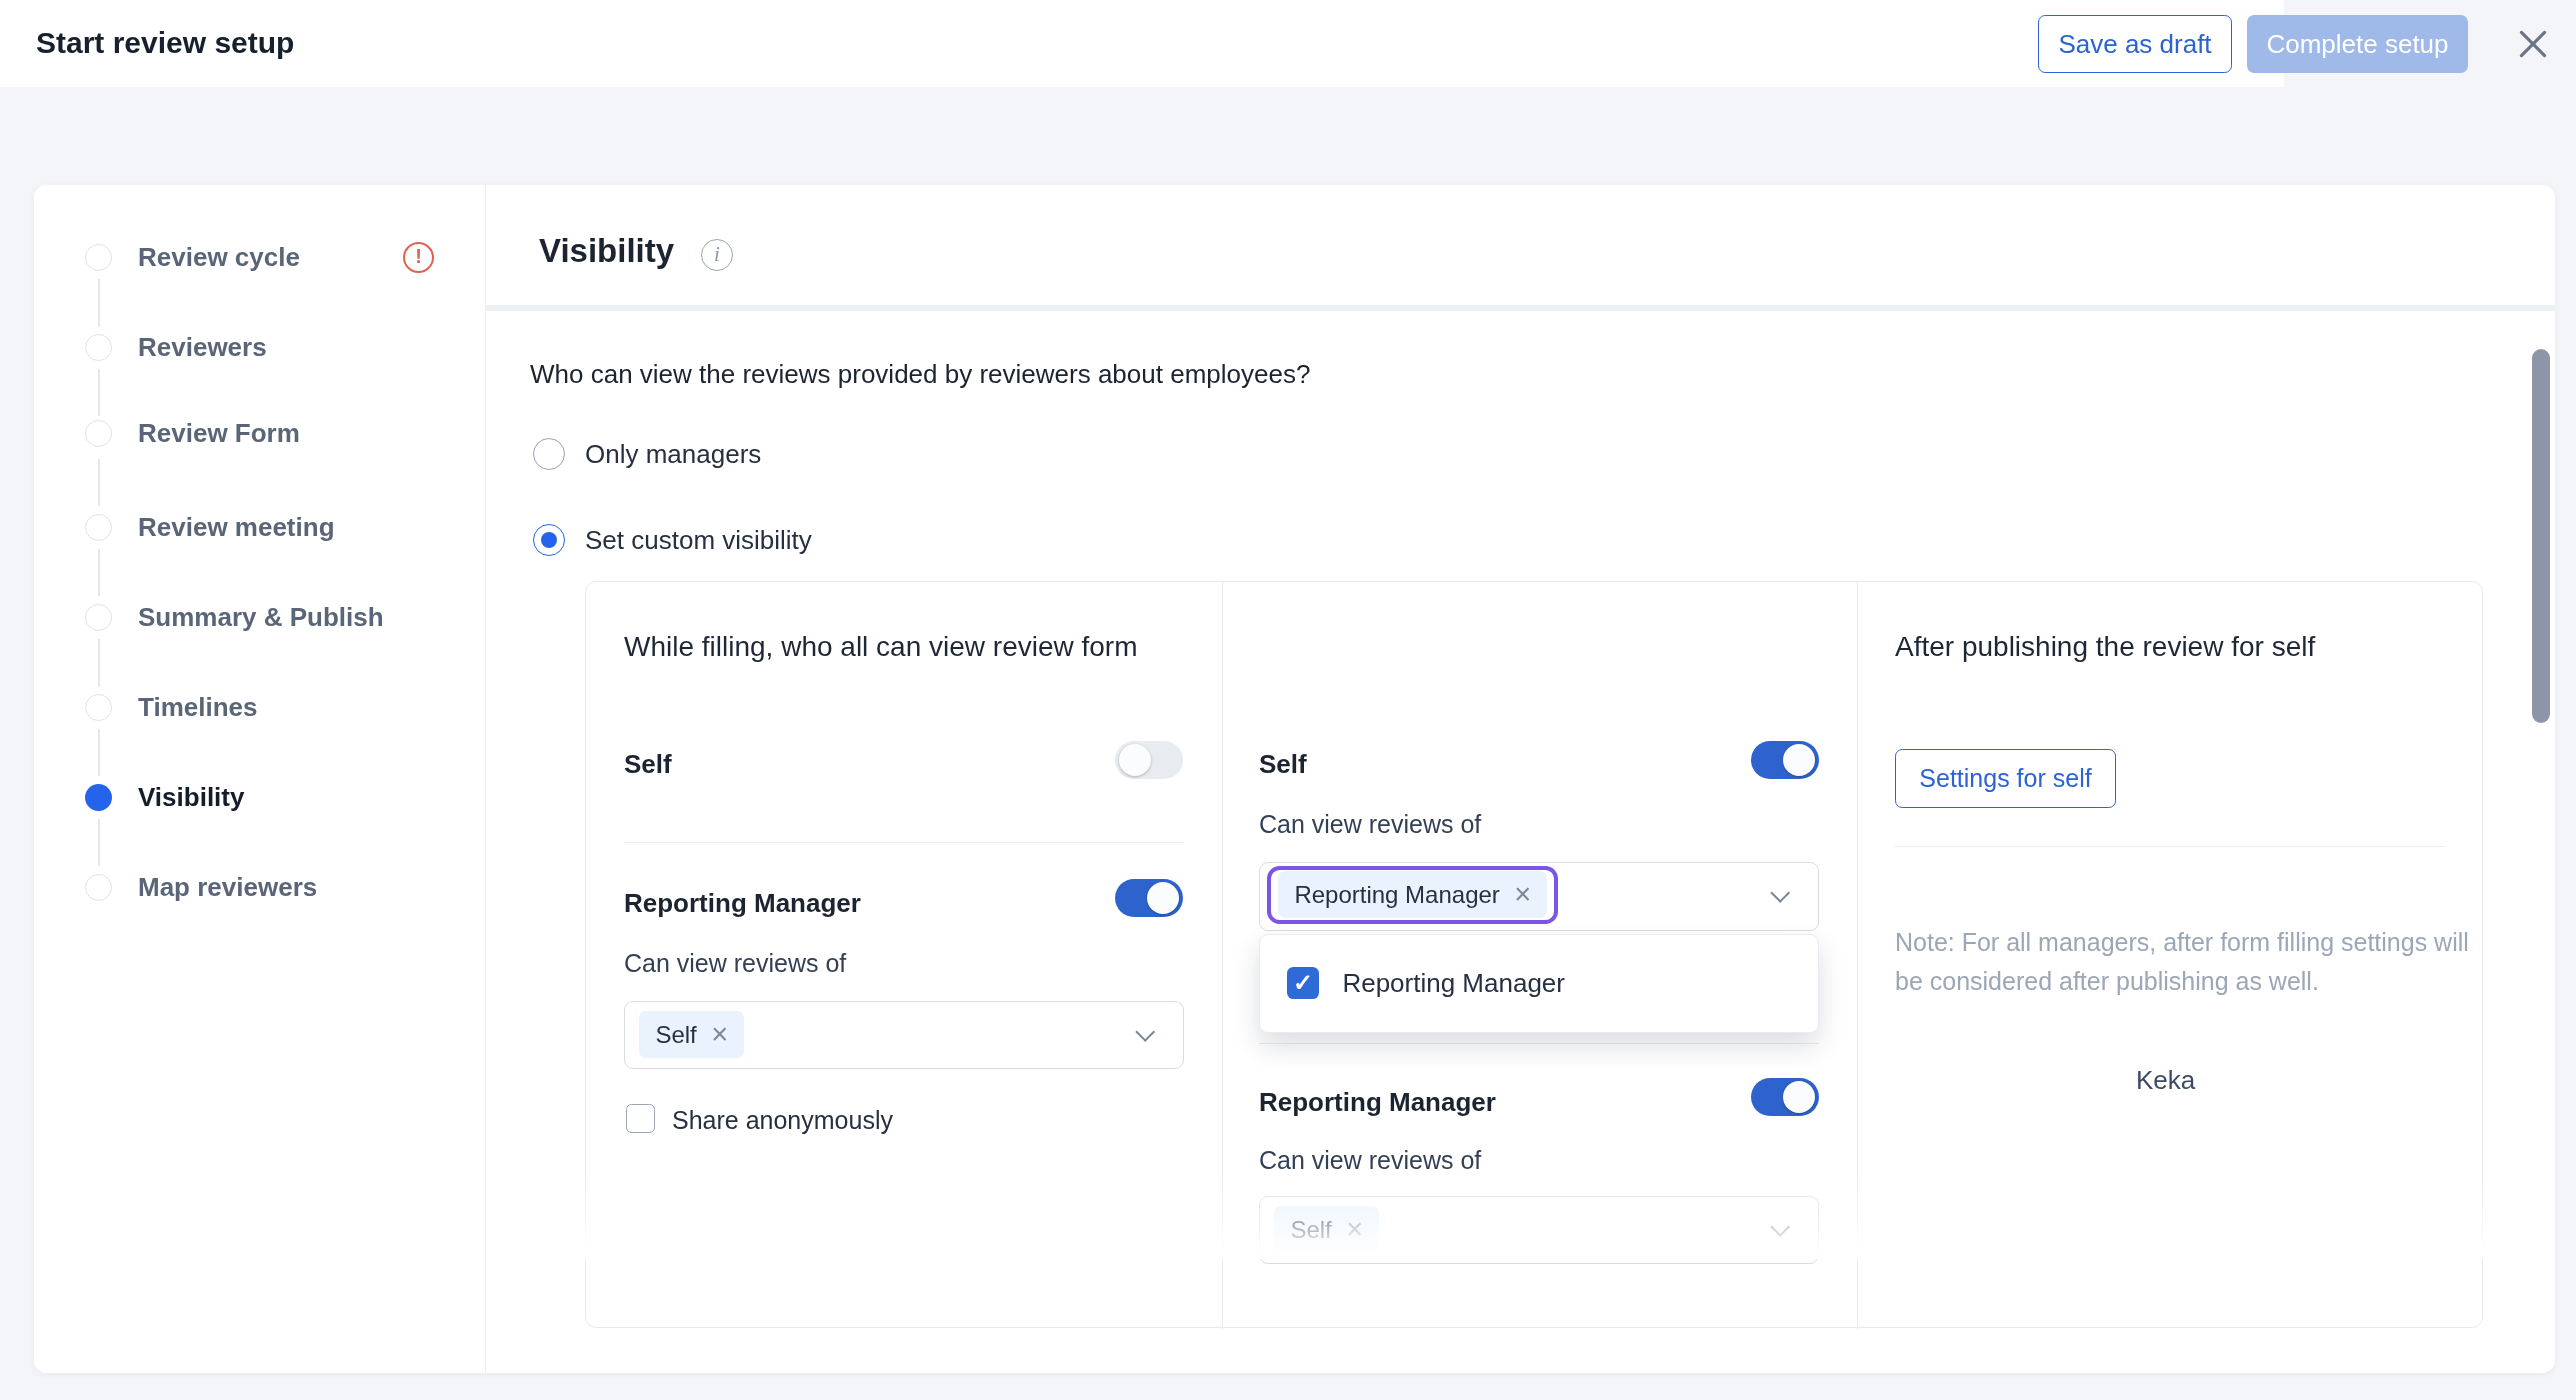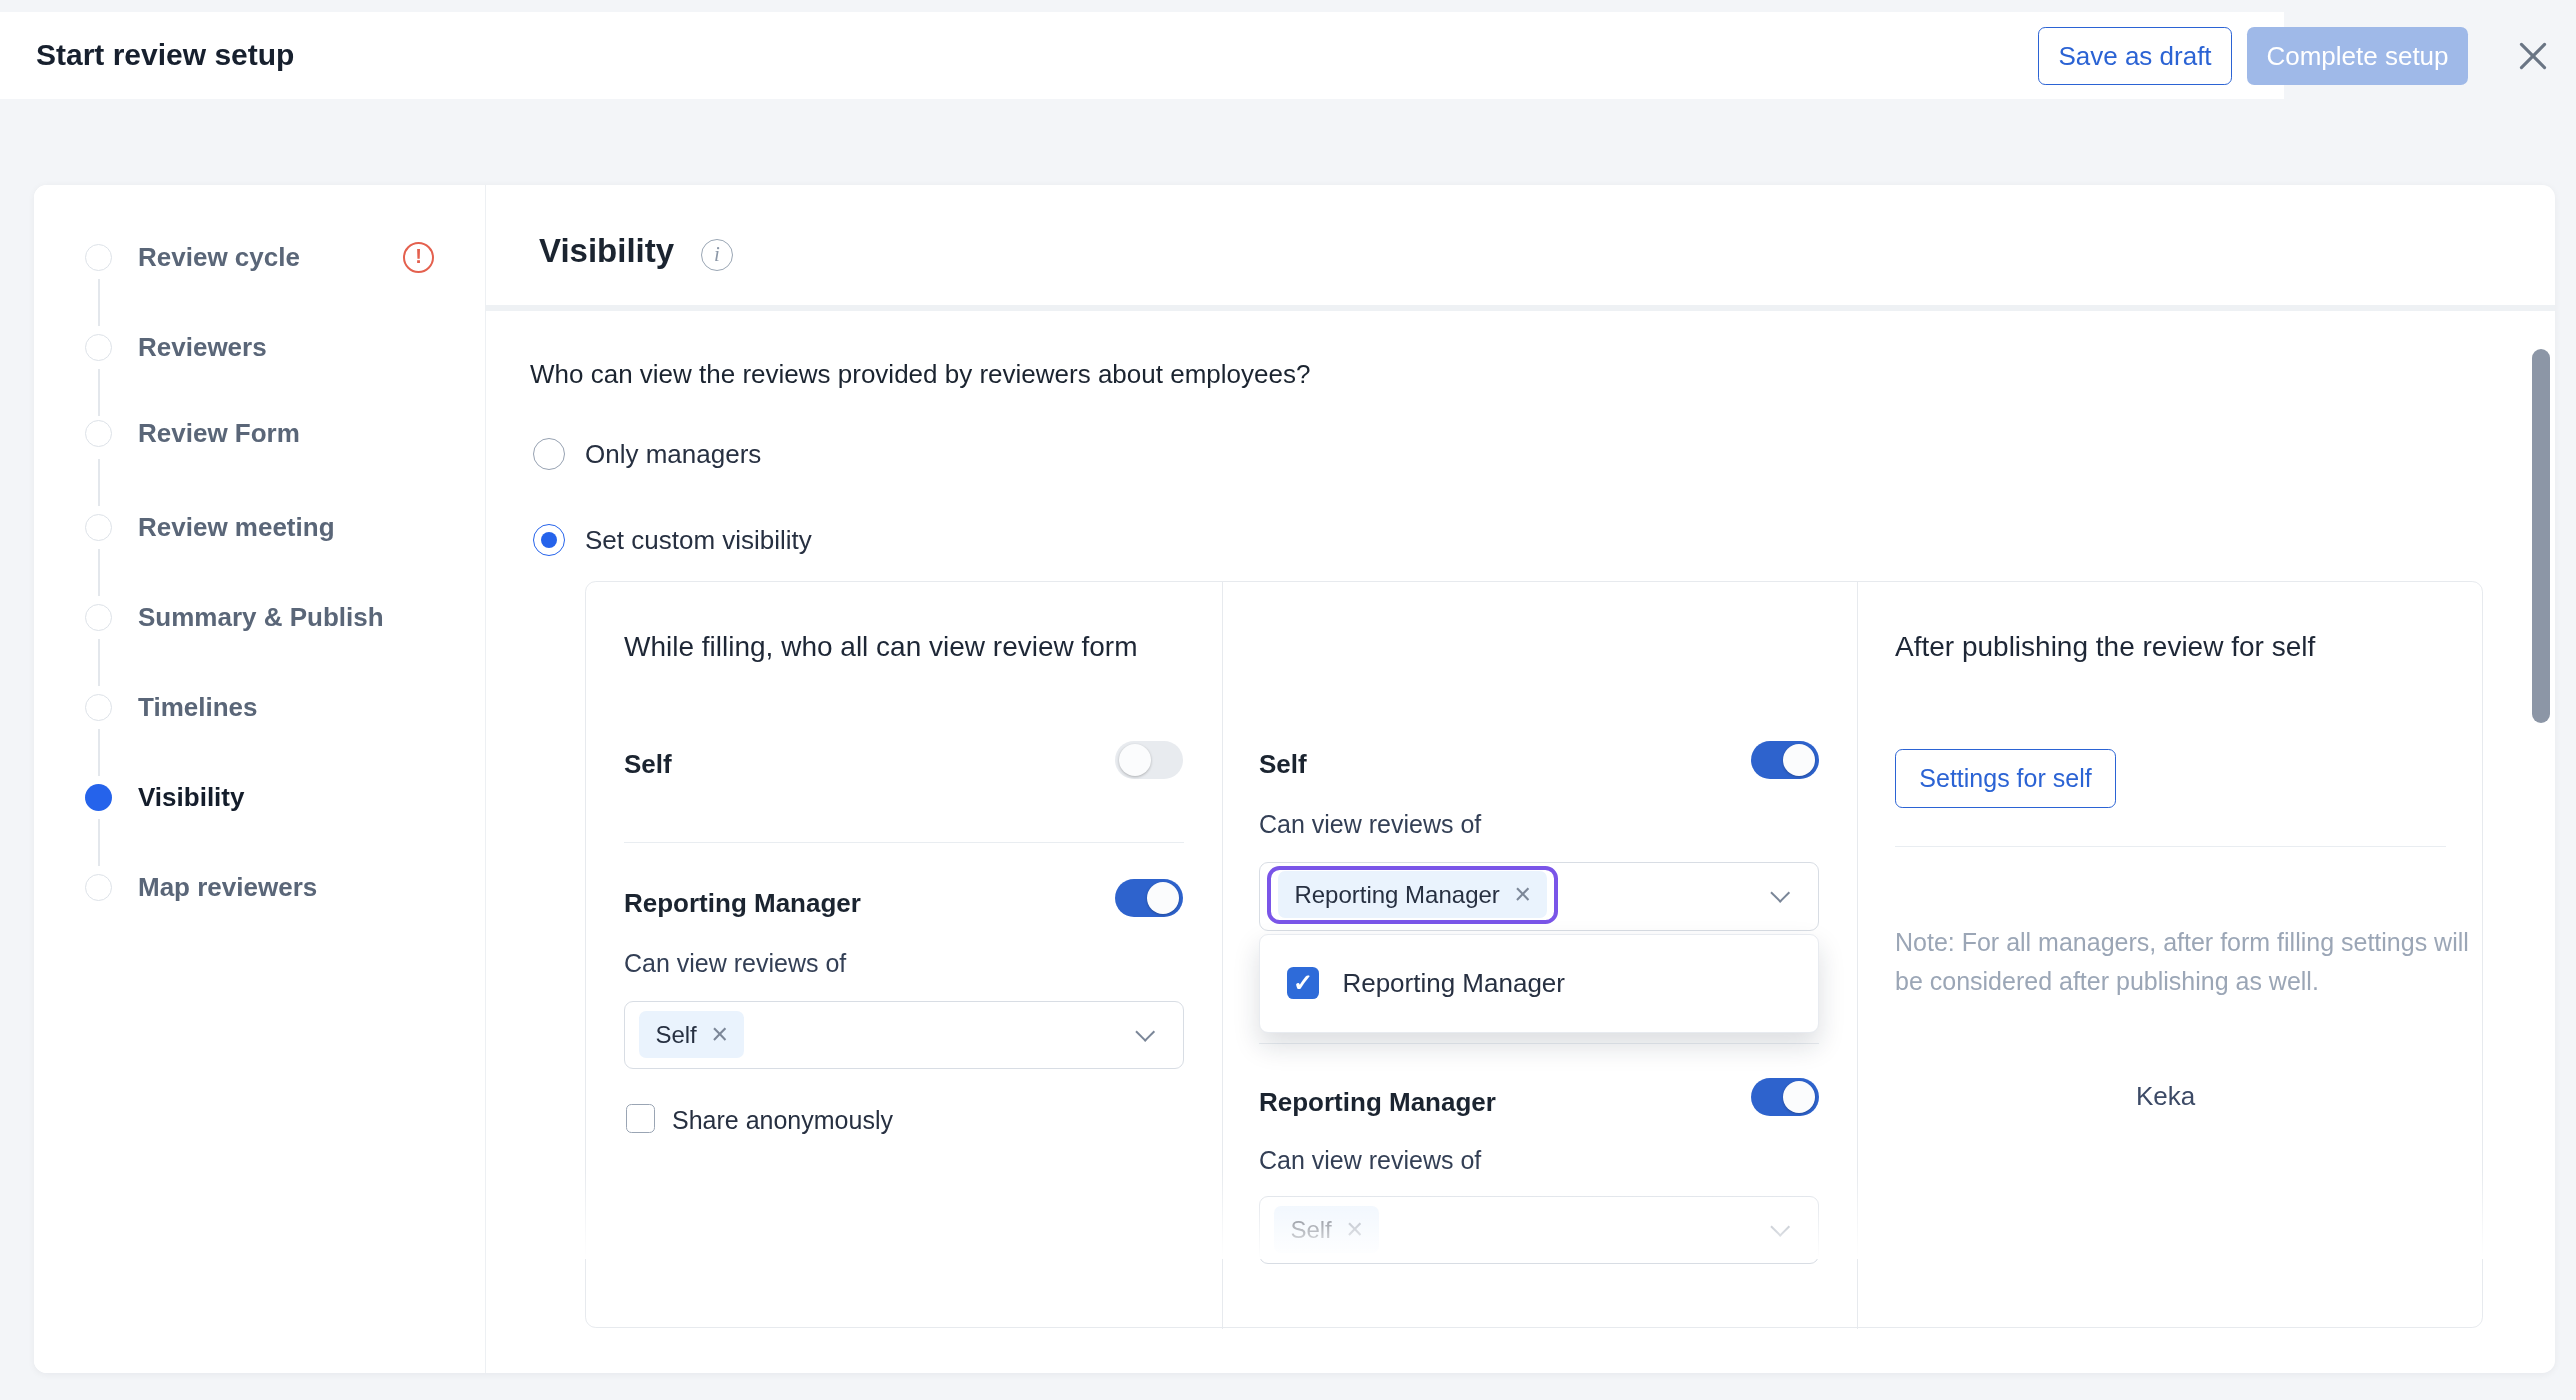"Start review setup" .app-header { top: 12px -> 0 }
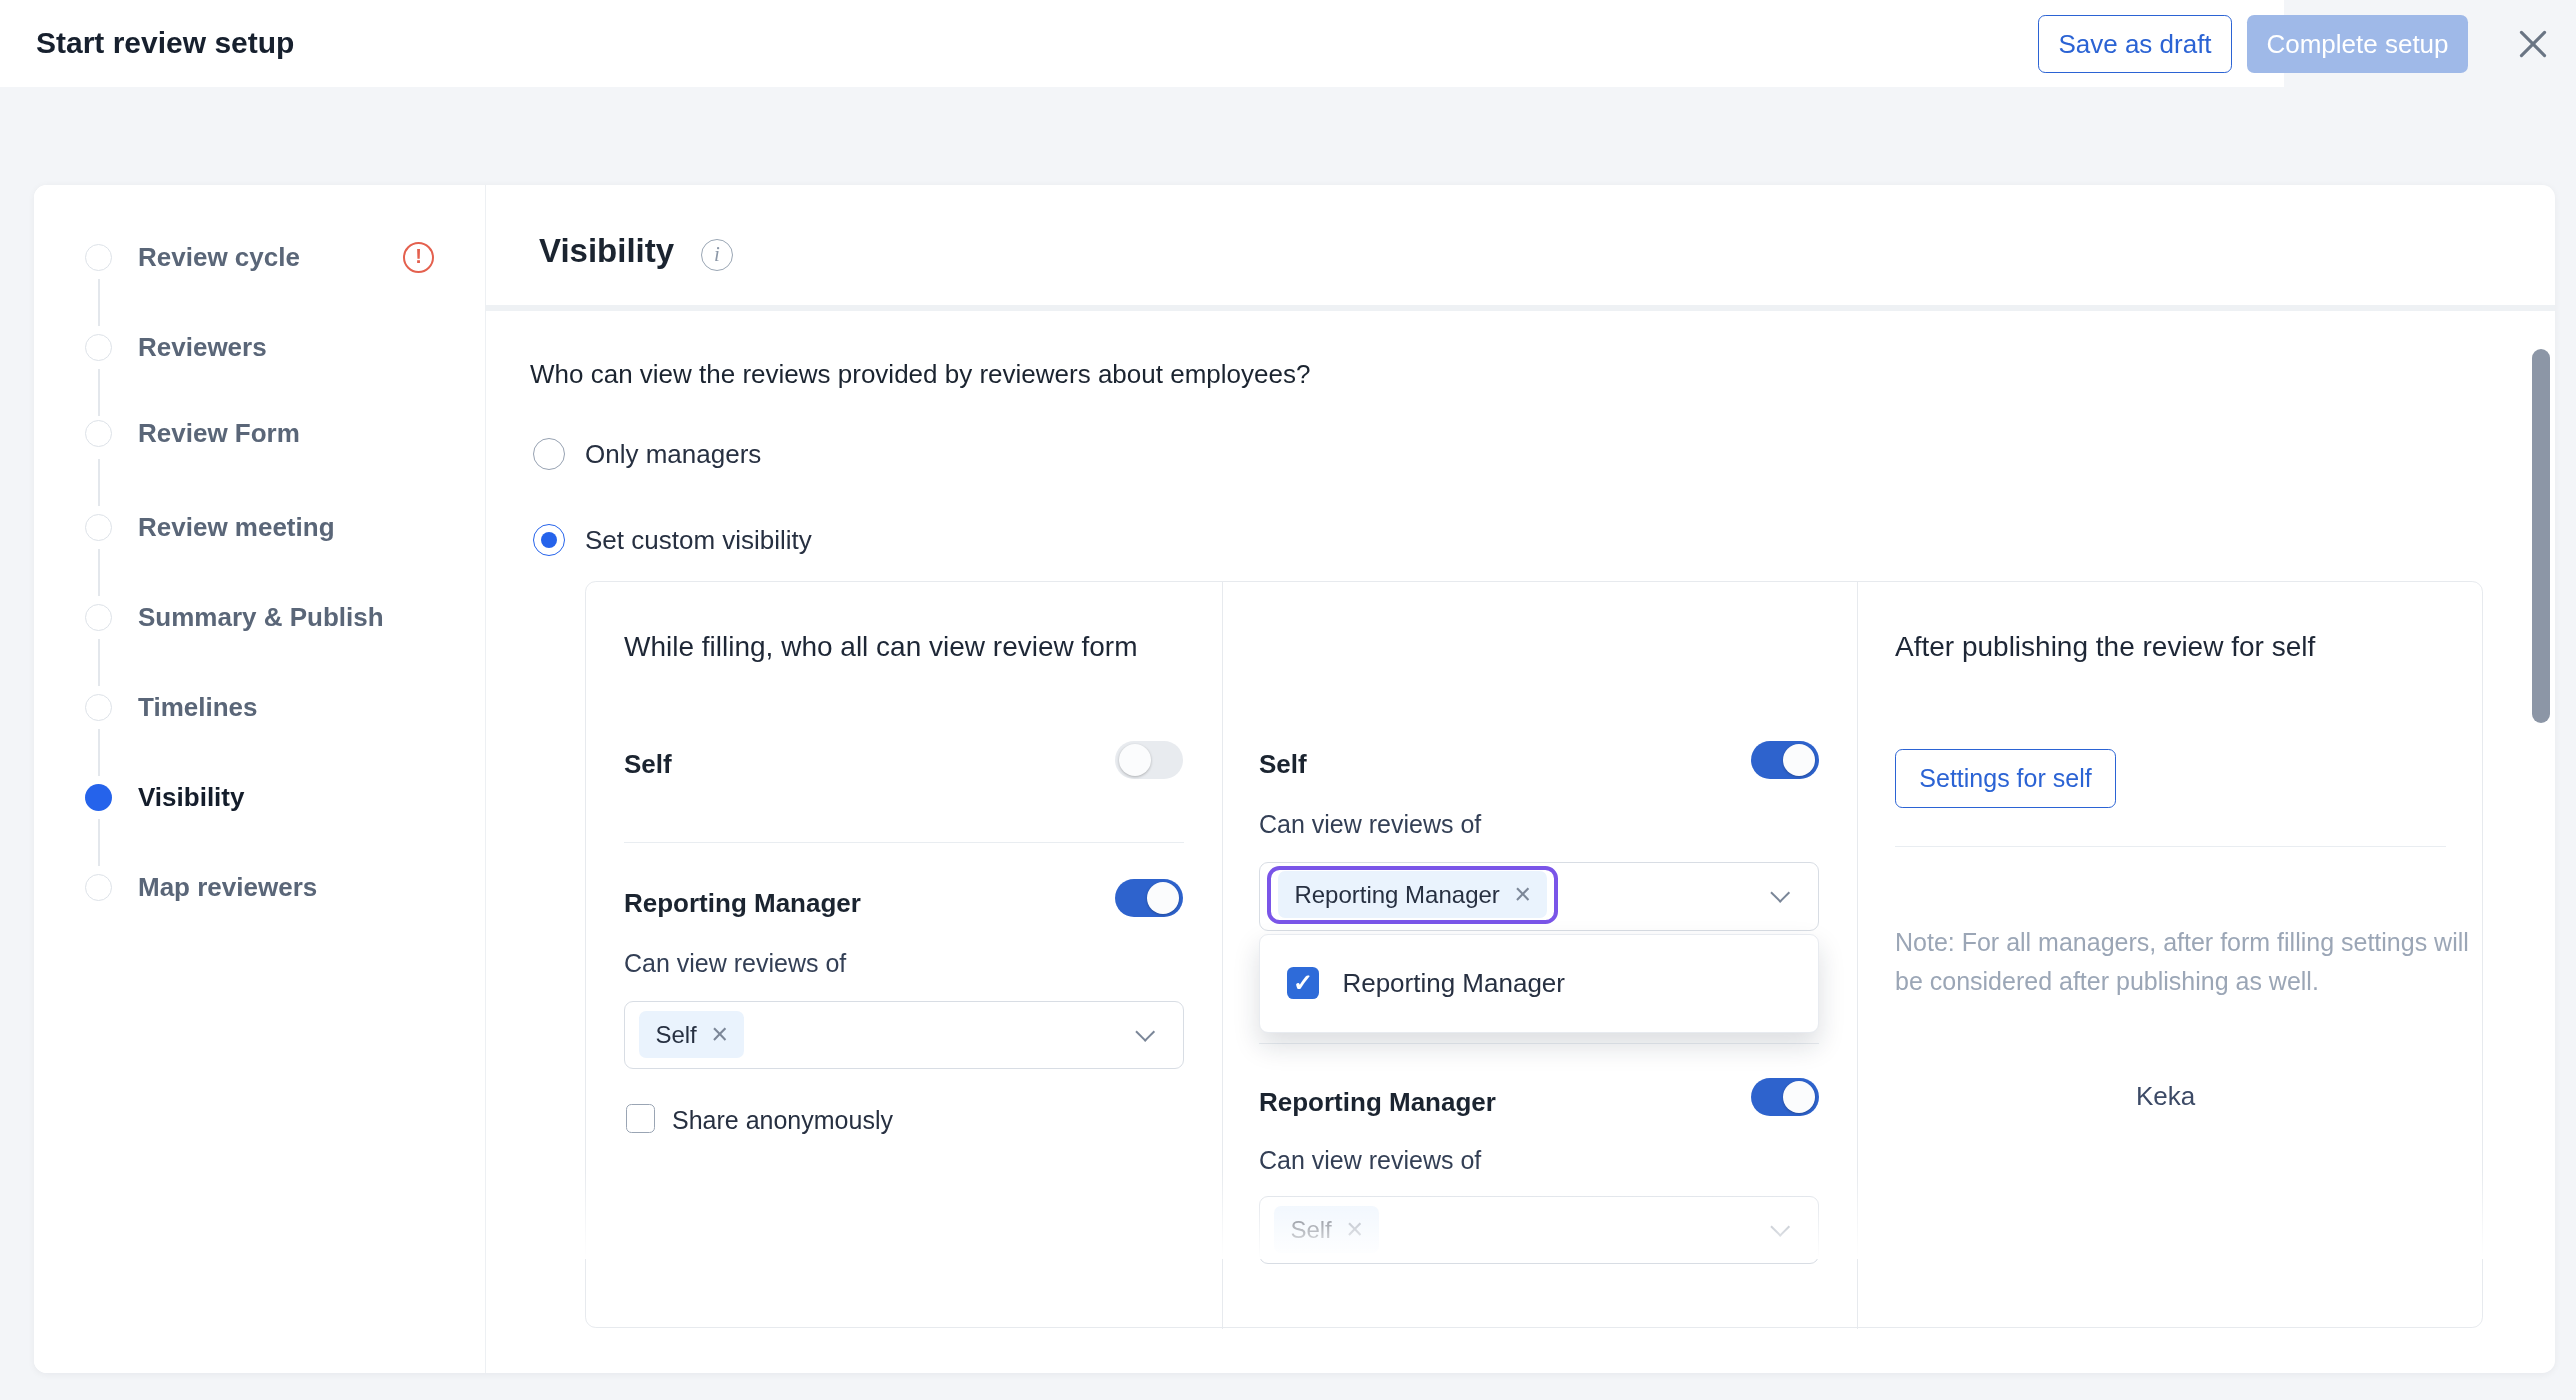"Keka" .brand { margin-top: 16px -> none }
